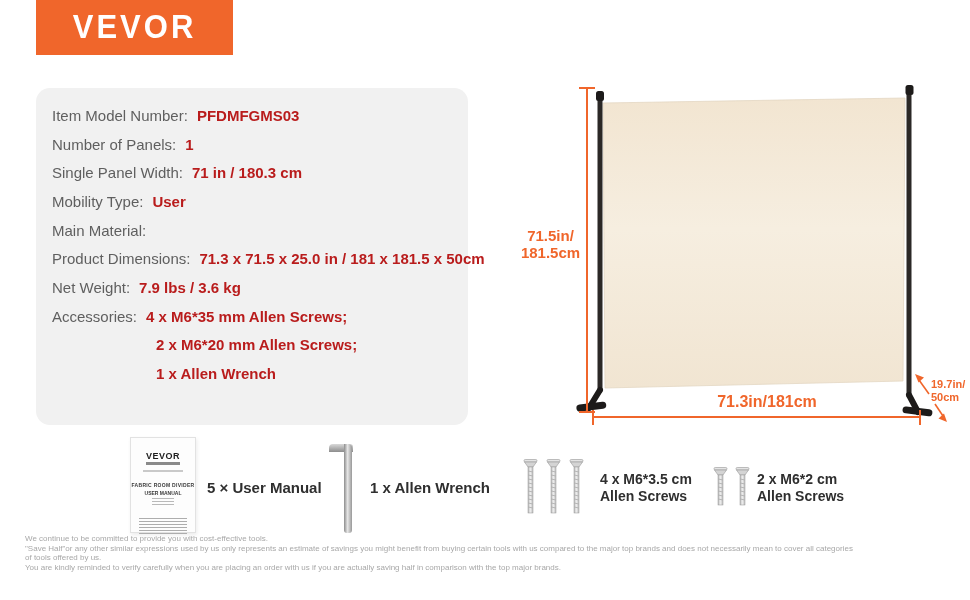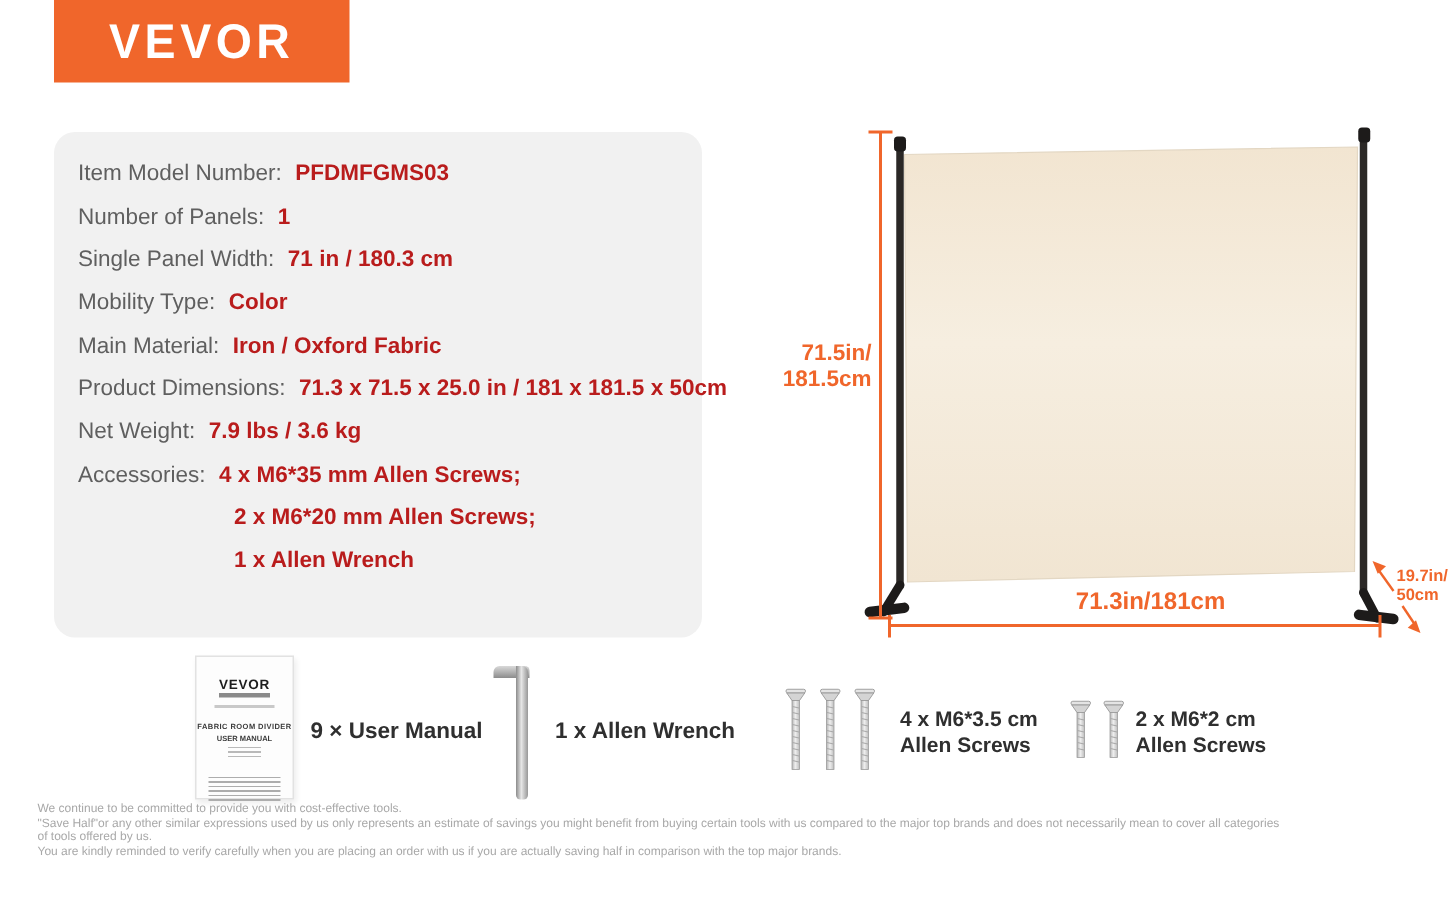"Color" span.spec-value { text: Color -> User }
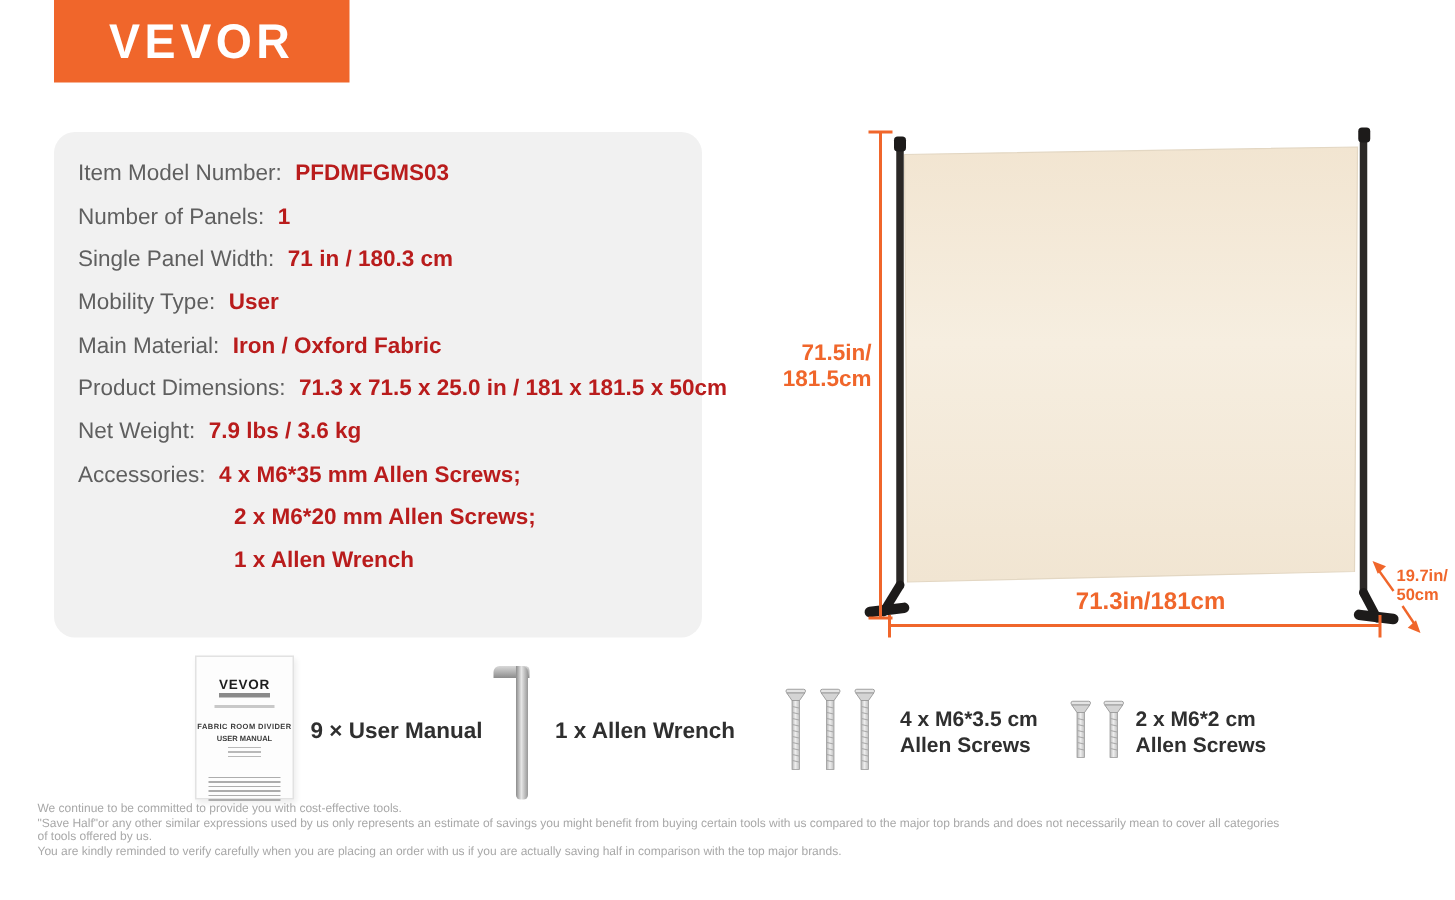"Iron / Oxford Fabric" span.spec-value { html: <span>Iron / Oxford Fabric</span> -> none }
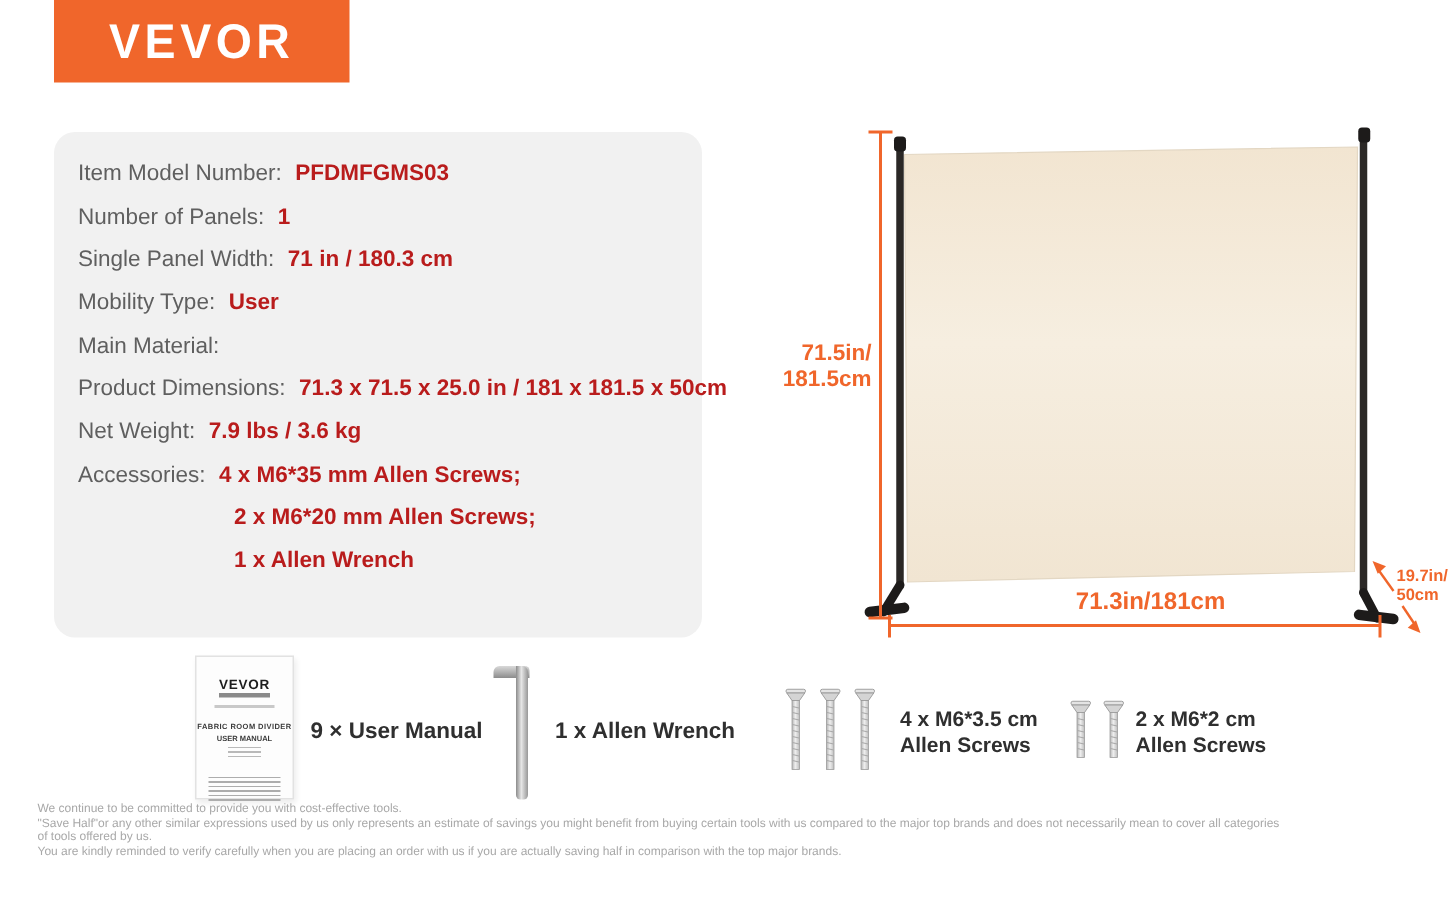"71.5in/" .dim-height { text-align: right -> center }
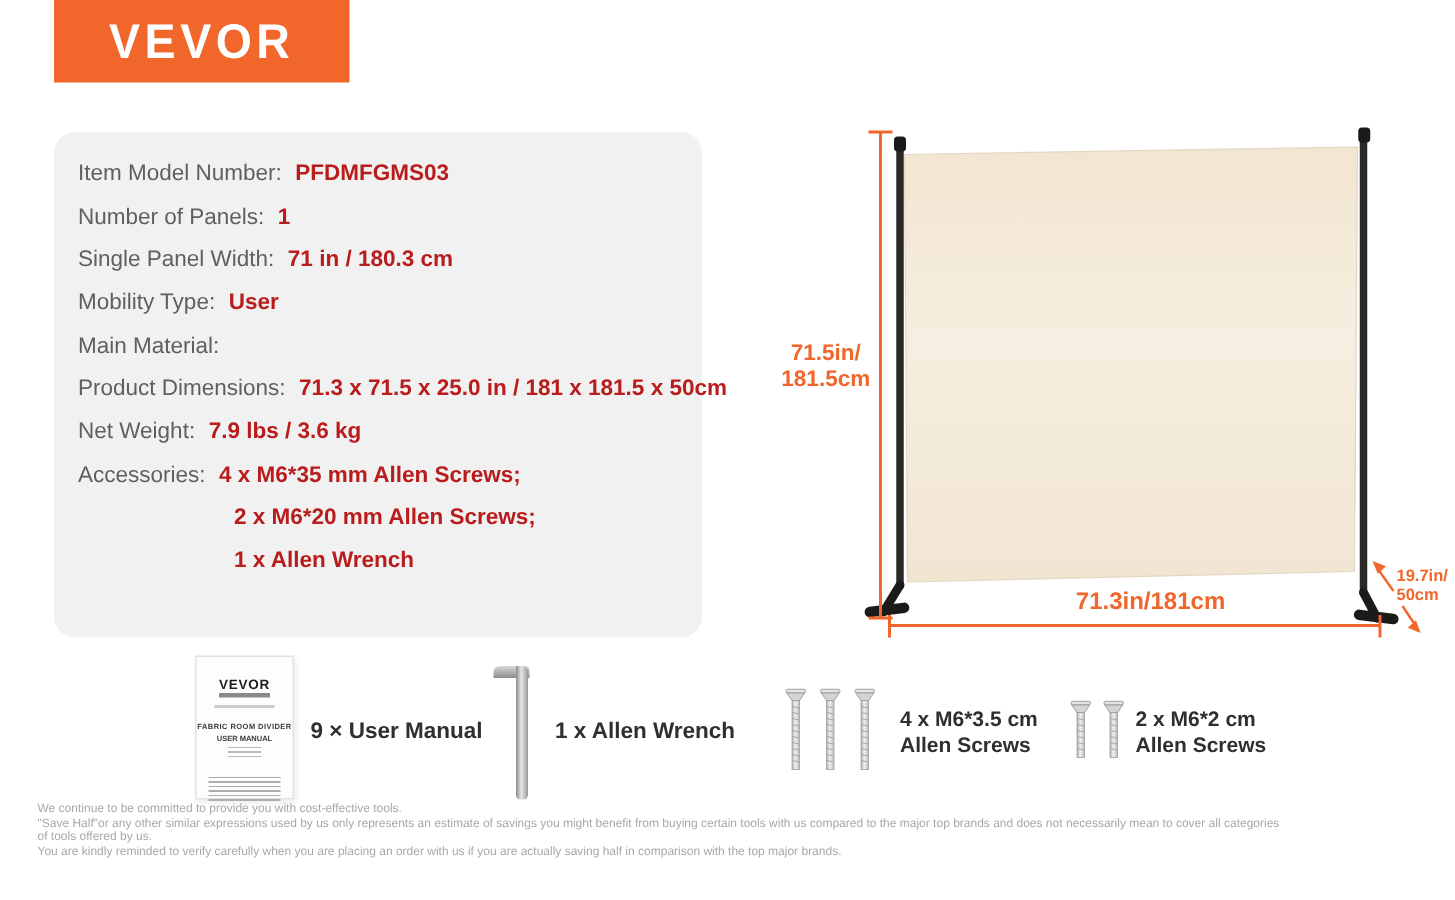"9 × User Manual" div.acc-label { text: 9 -> 5 }
